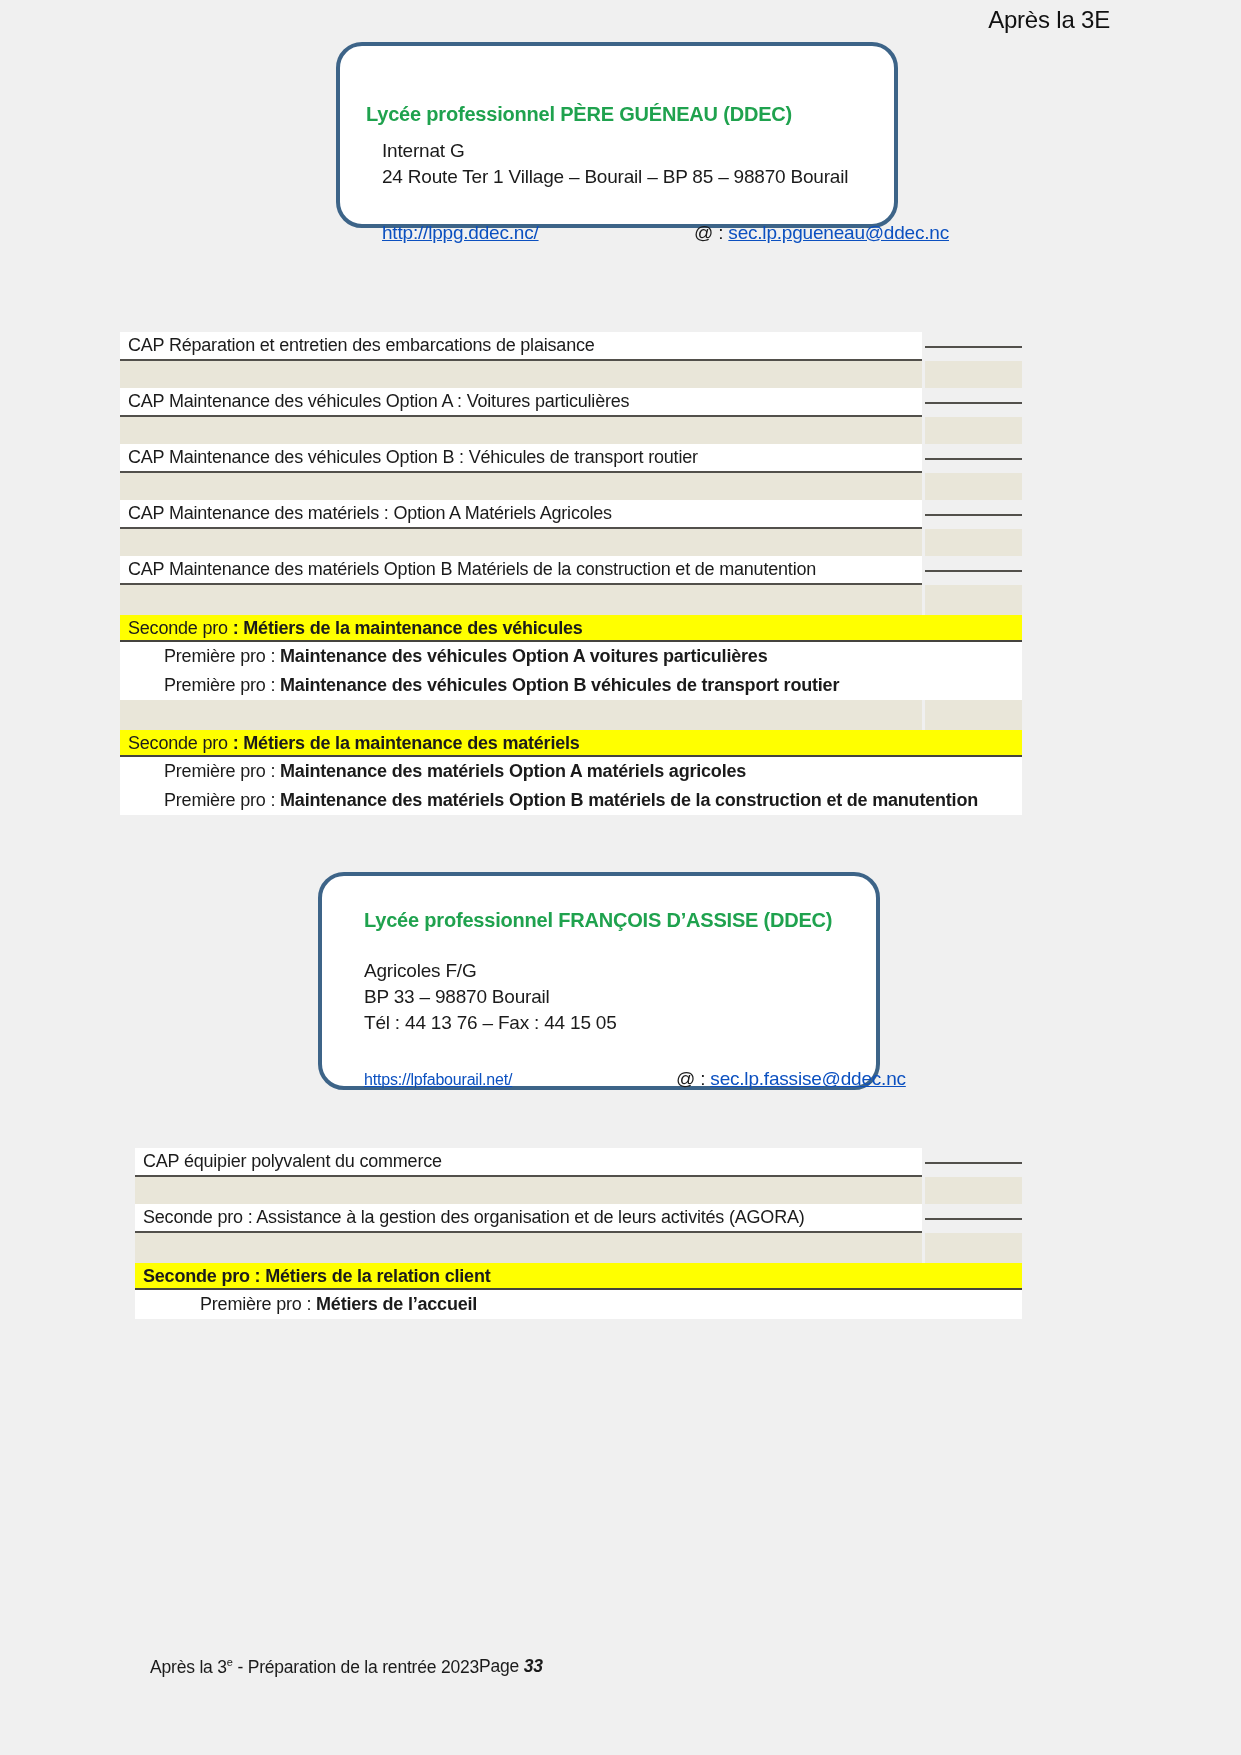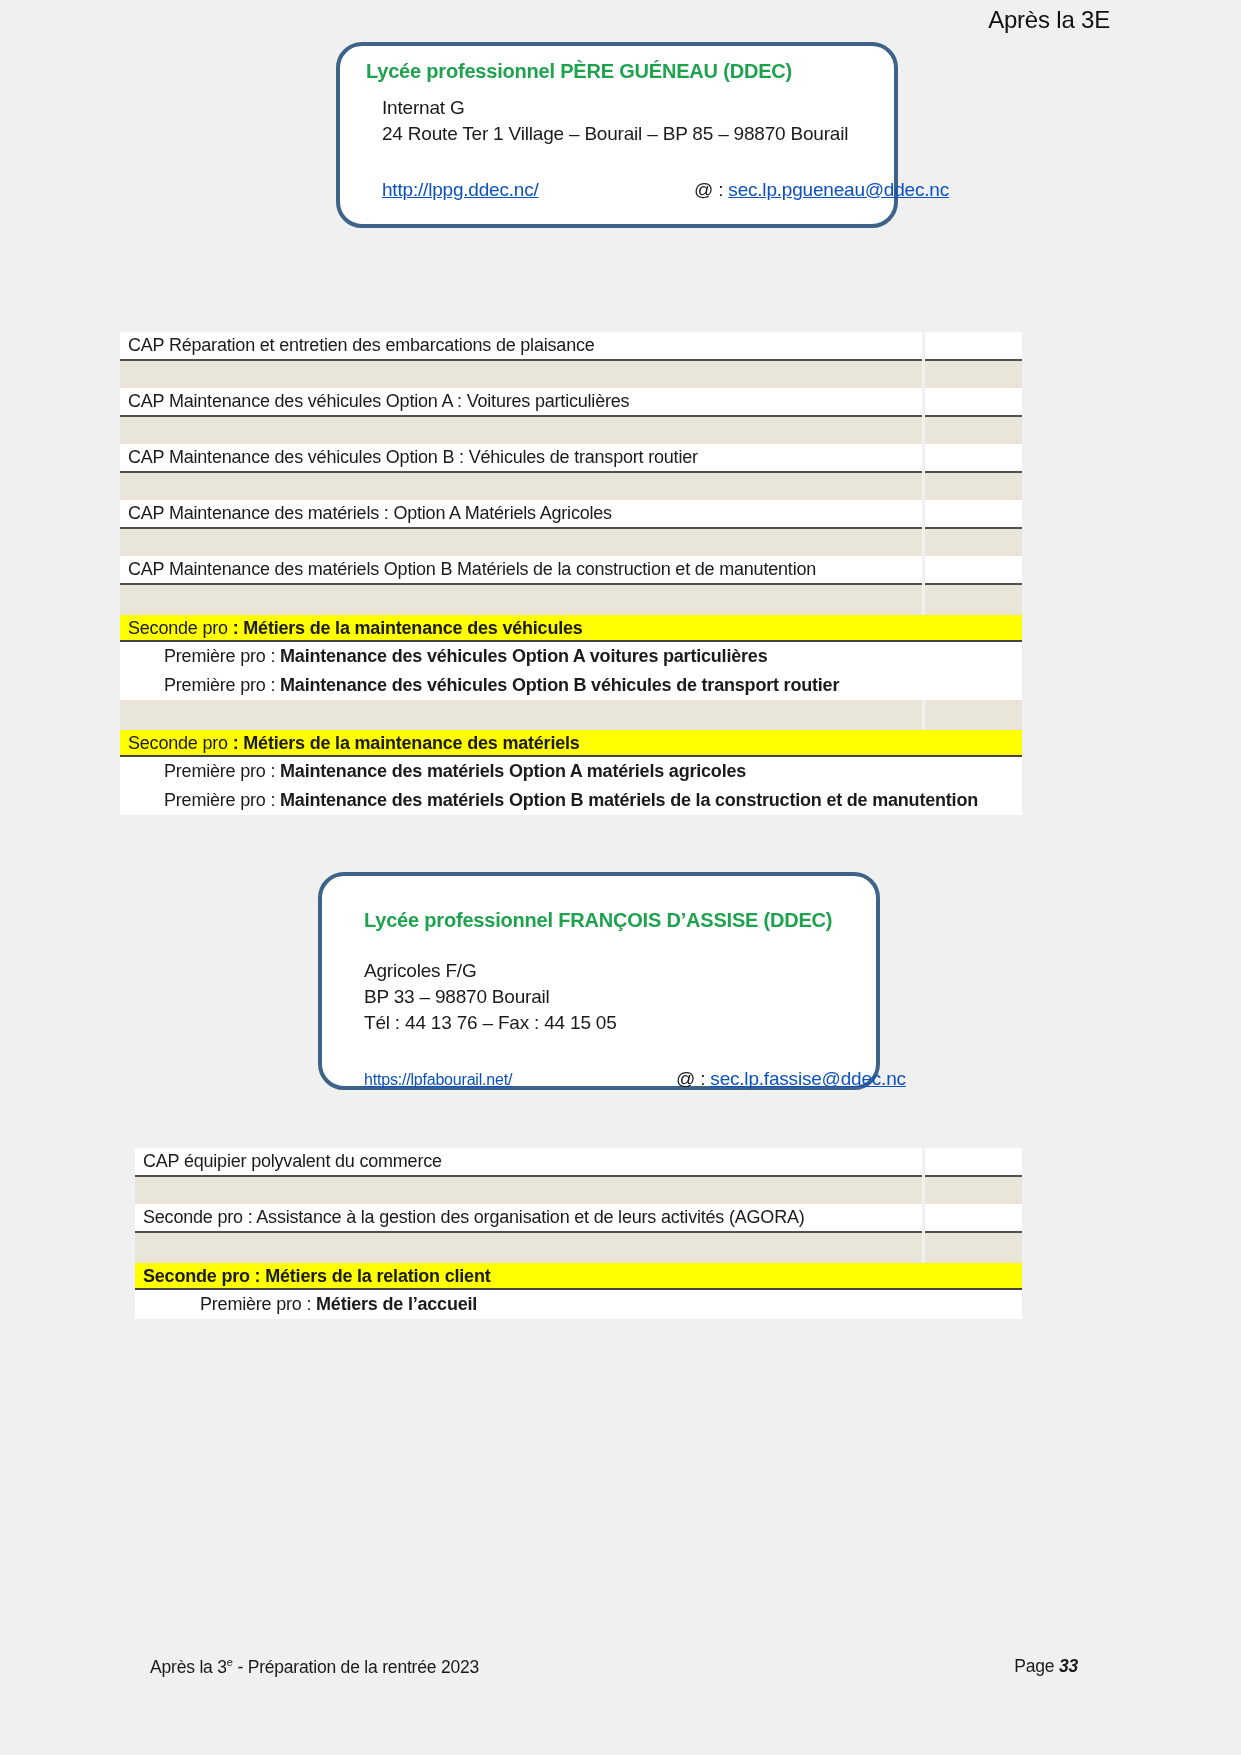"Lycée professionnel PÈRE GUÉNEAU (DDEC)" .box1 .school-title { margin-top: none -> 43px }
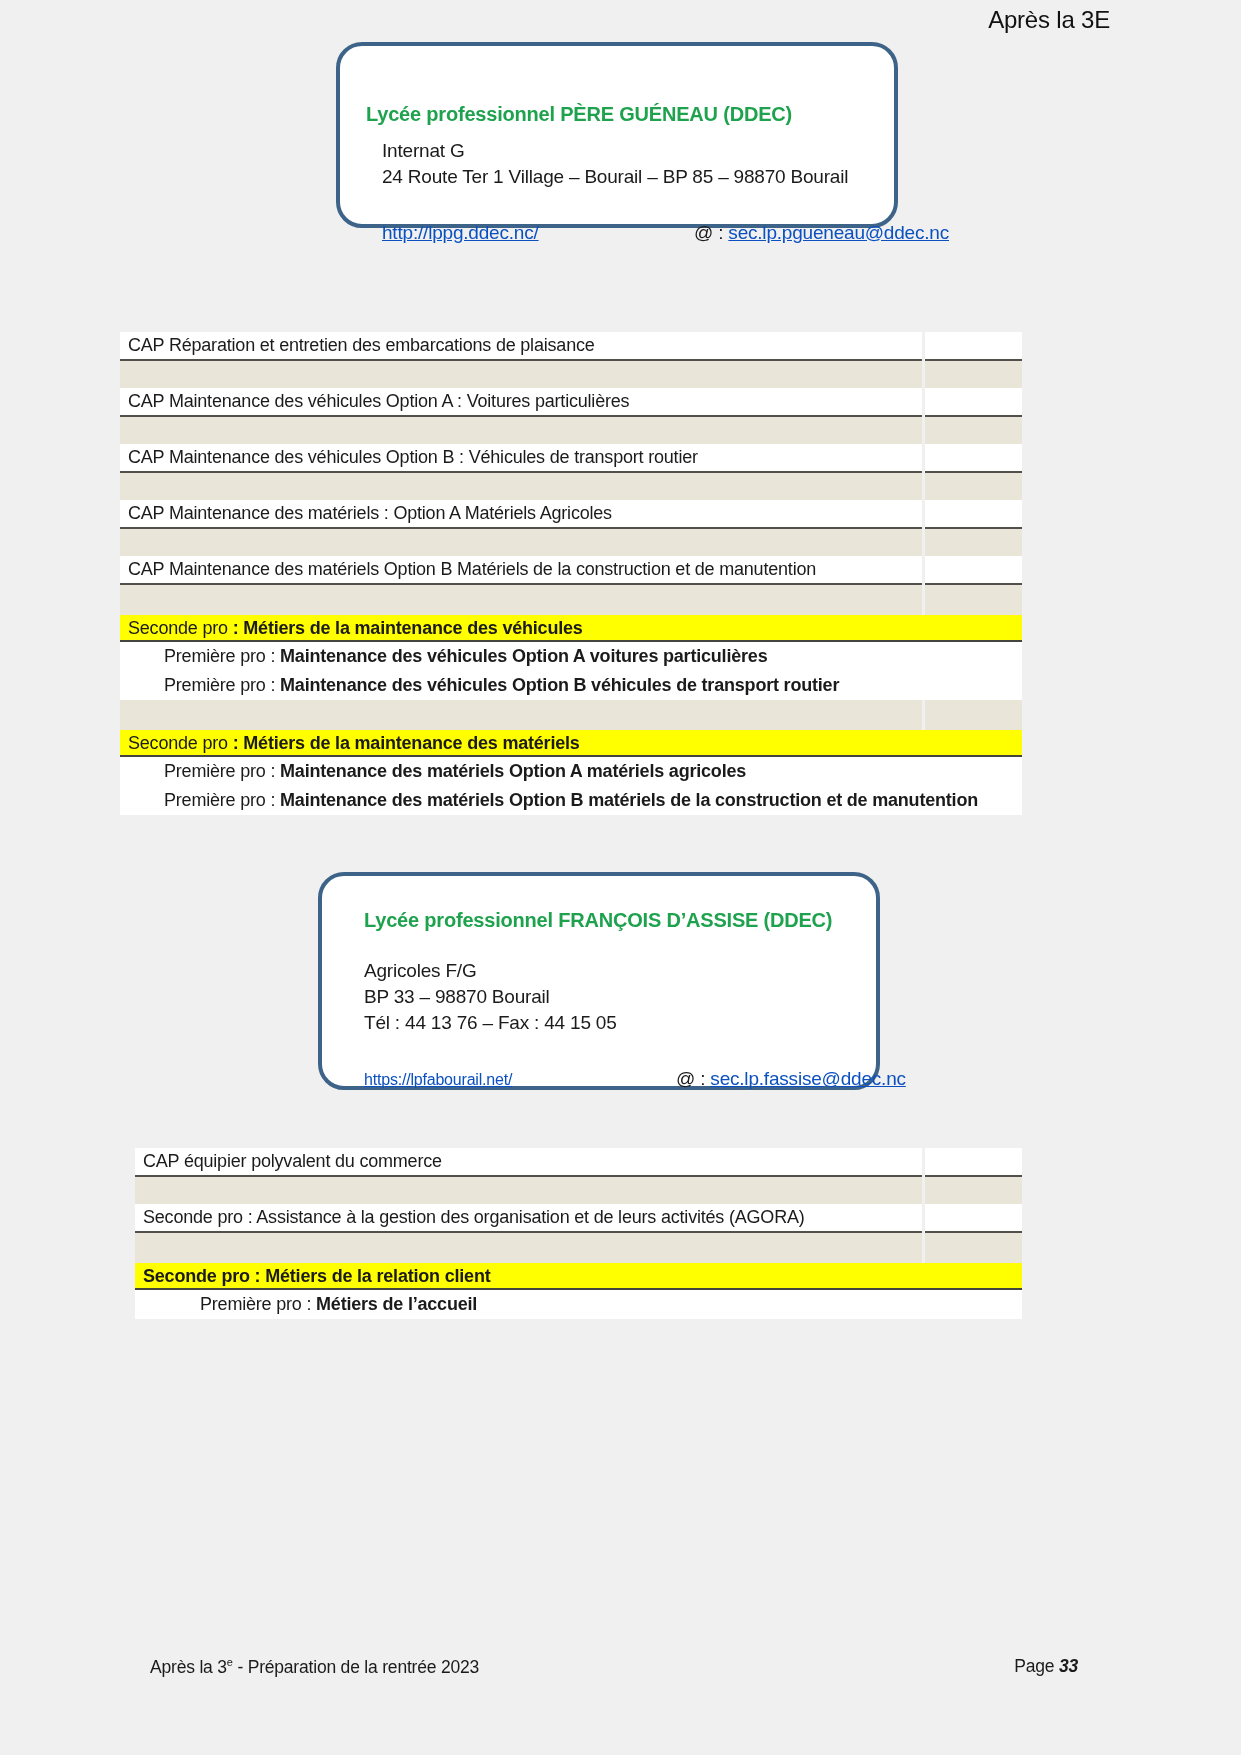"CAP Réparation et entretien des" .row-cap { align-items: none -> center }
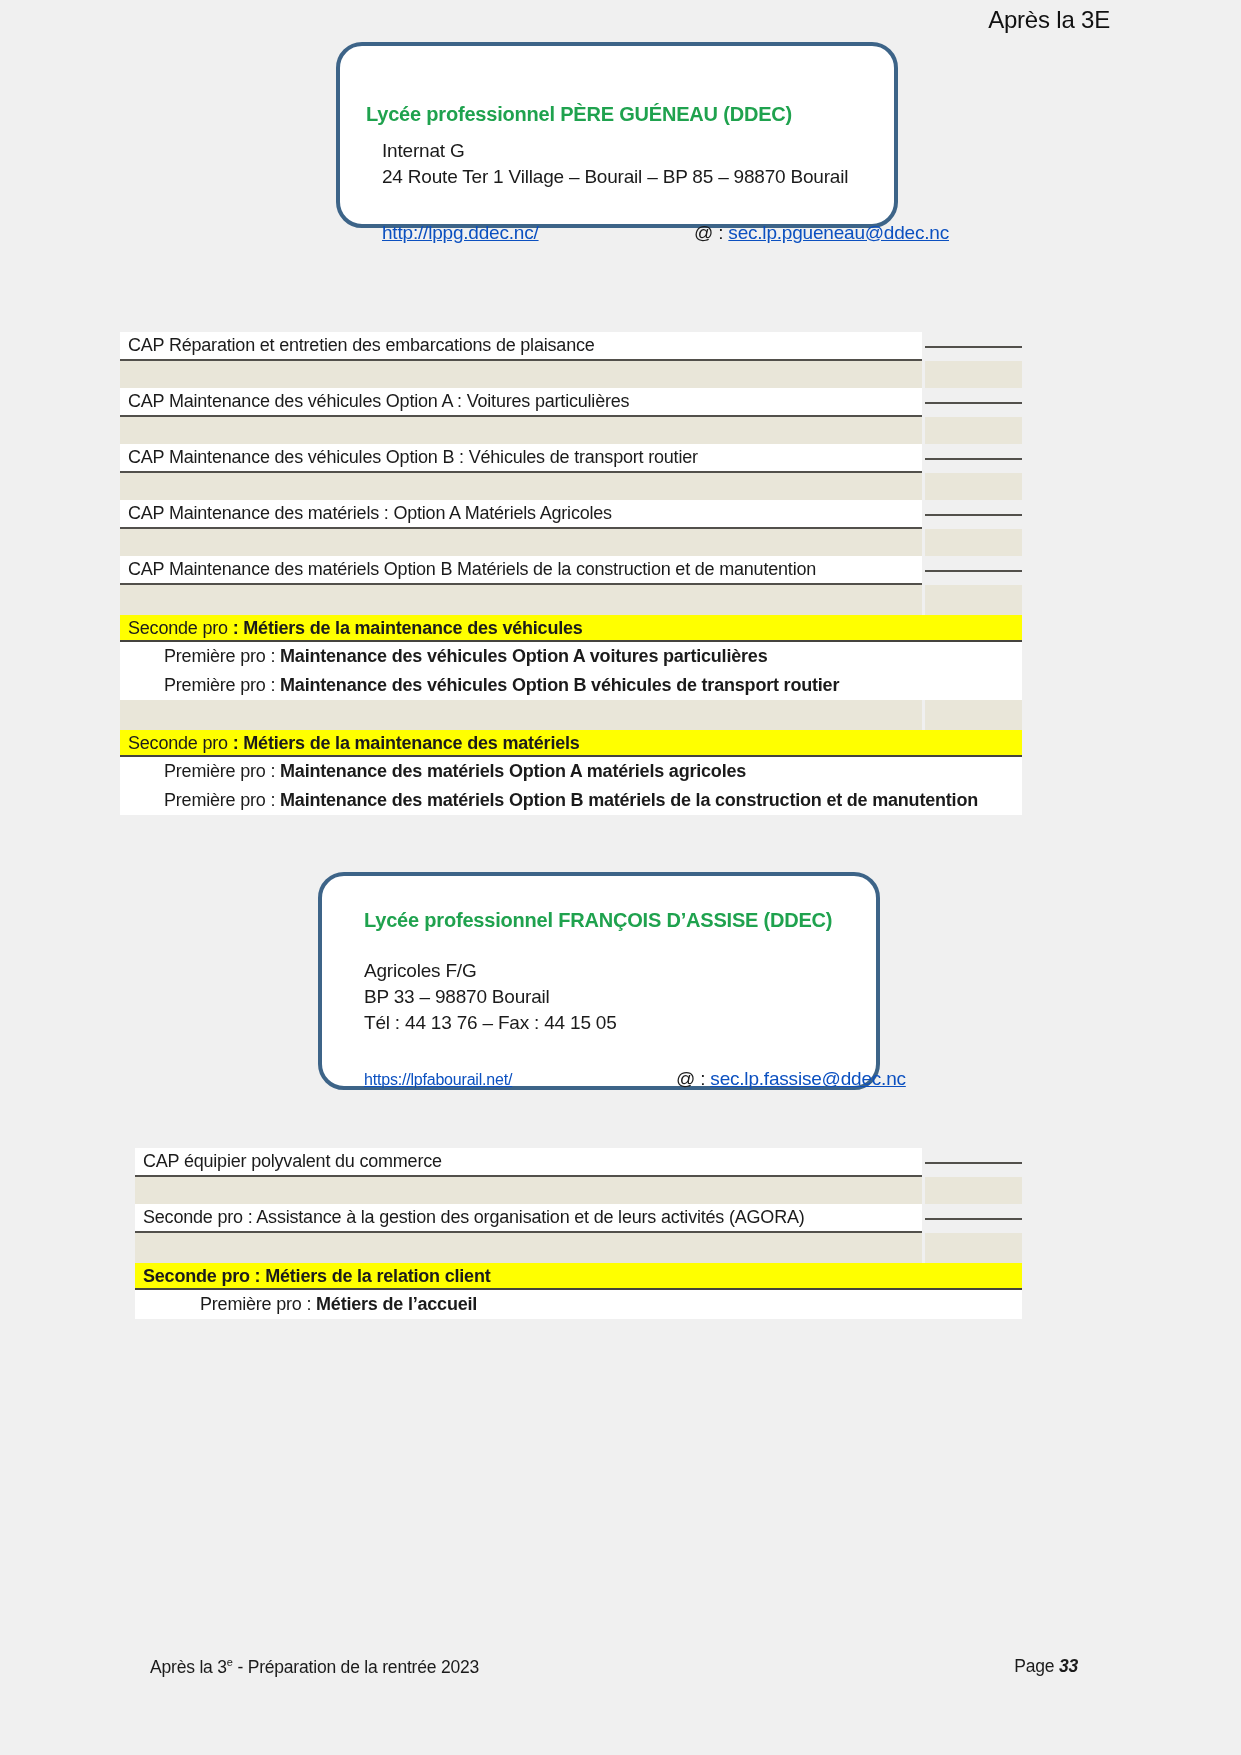"Après la 3e - Préparation" .footer { justify-content: space-between -> flex-start }
